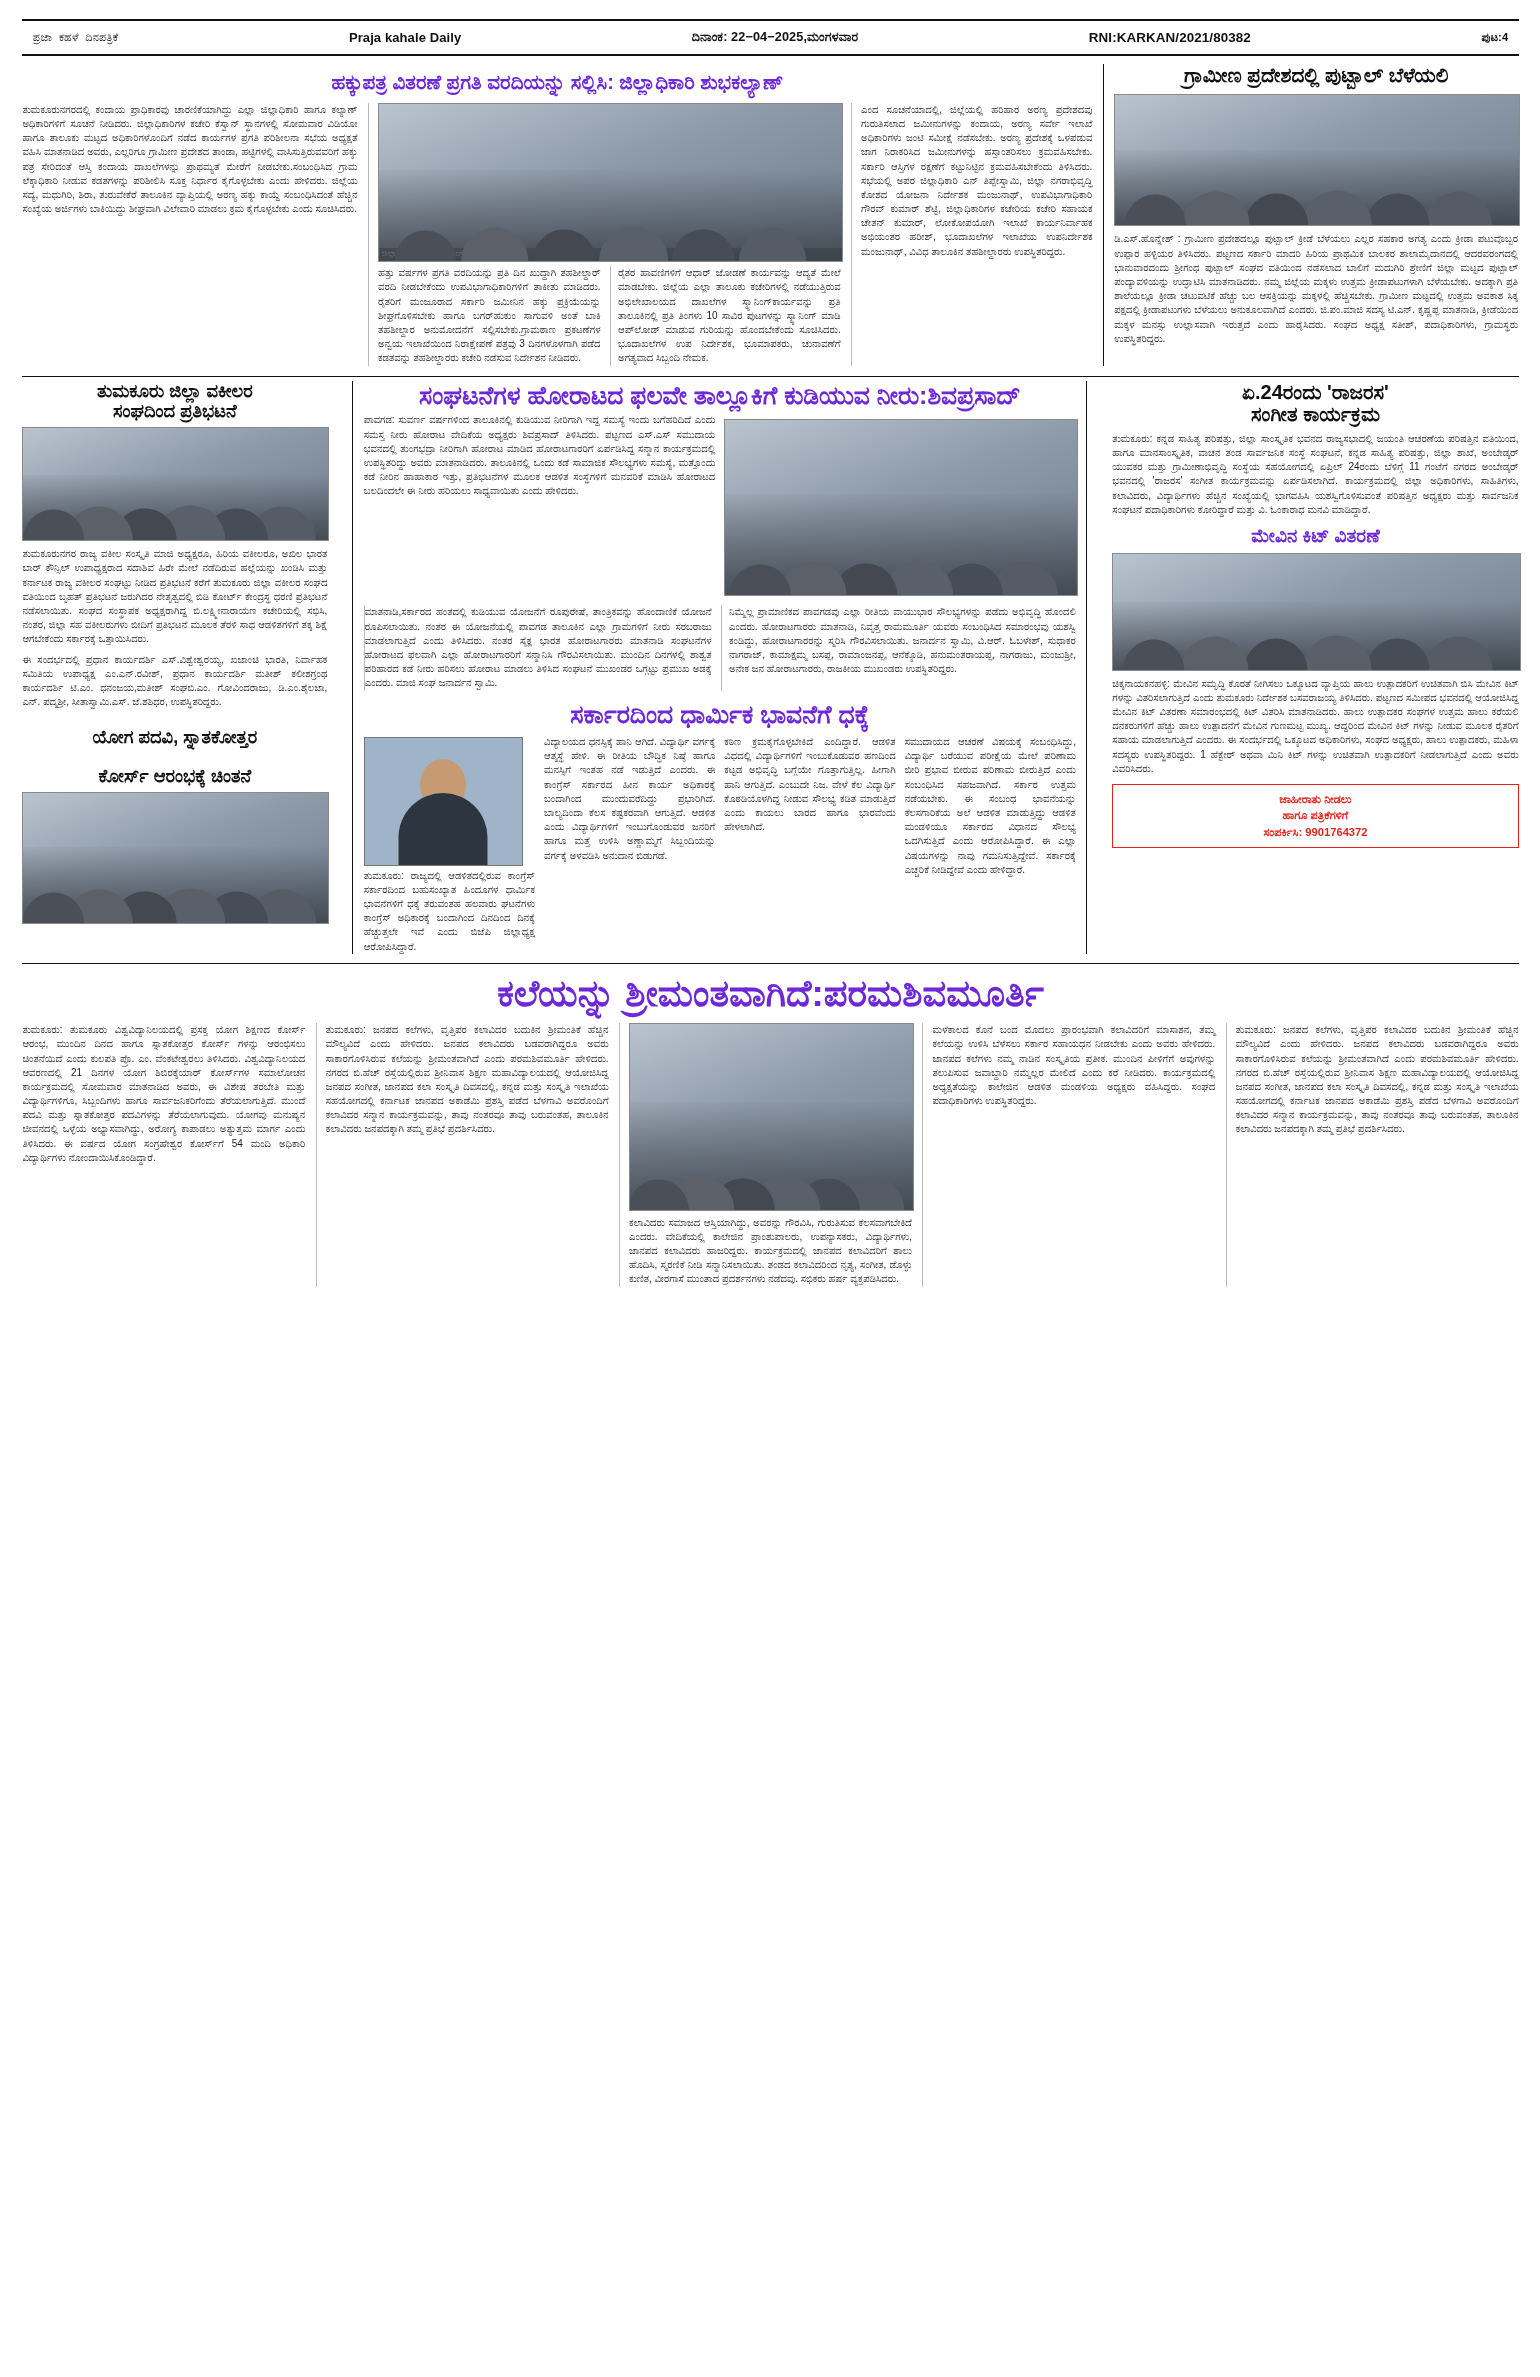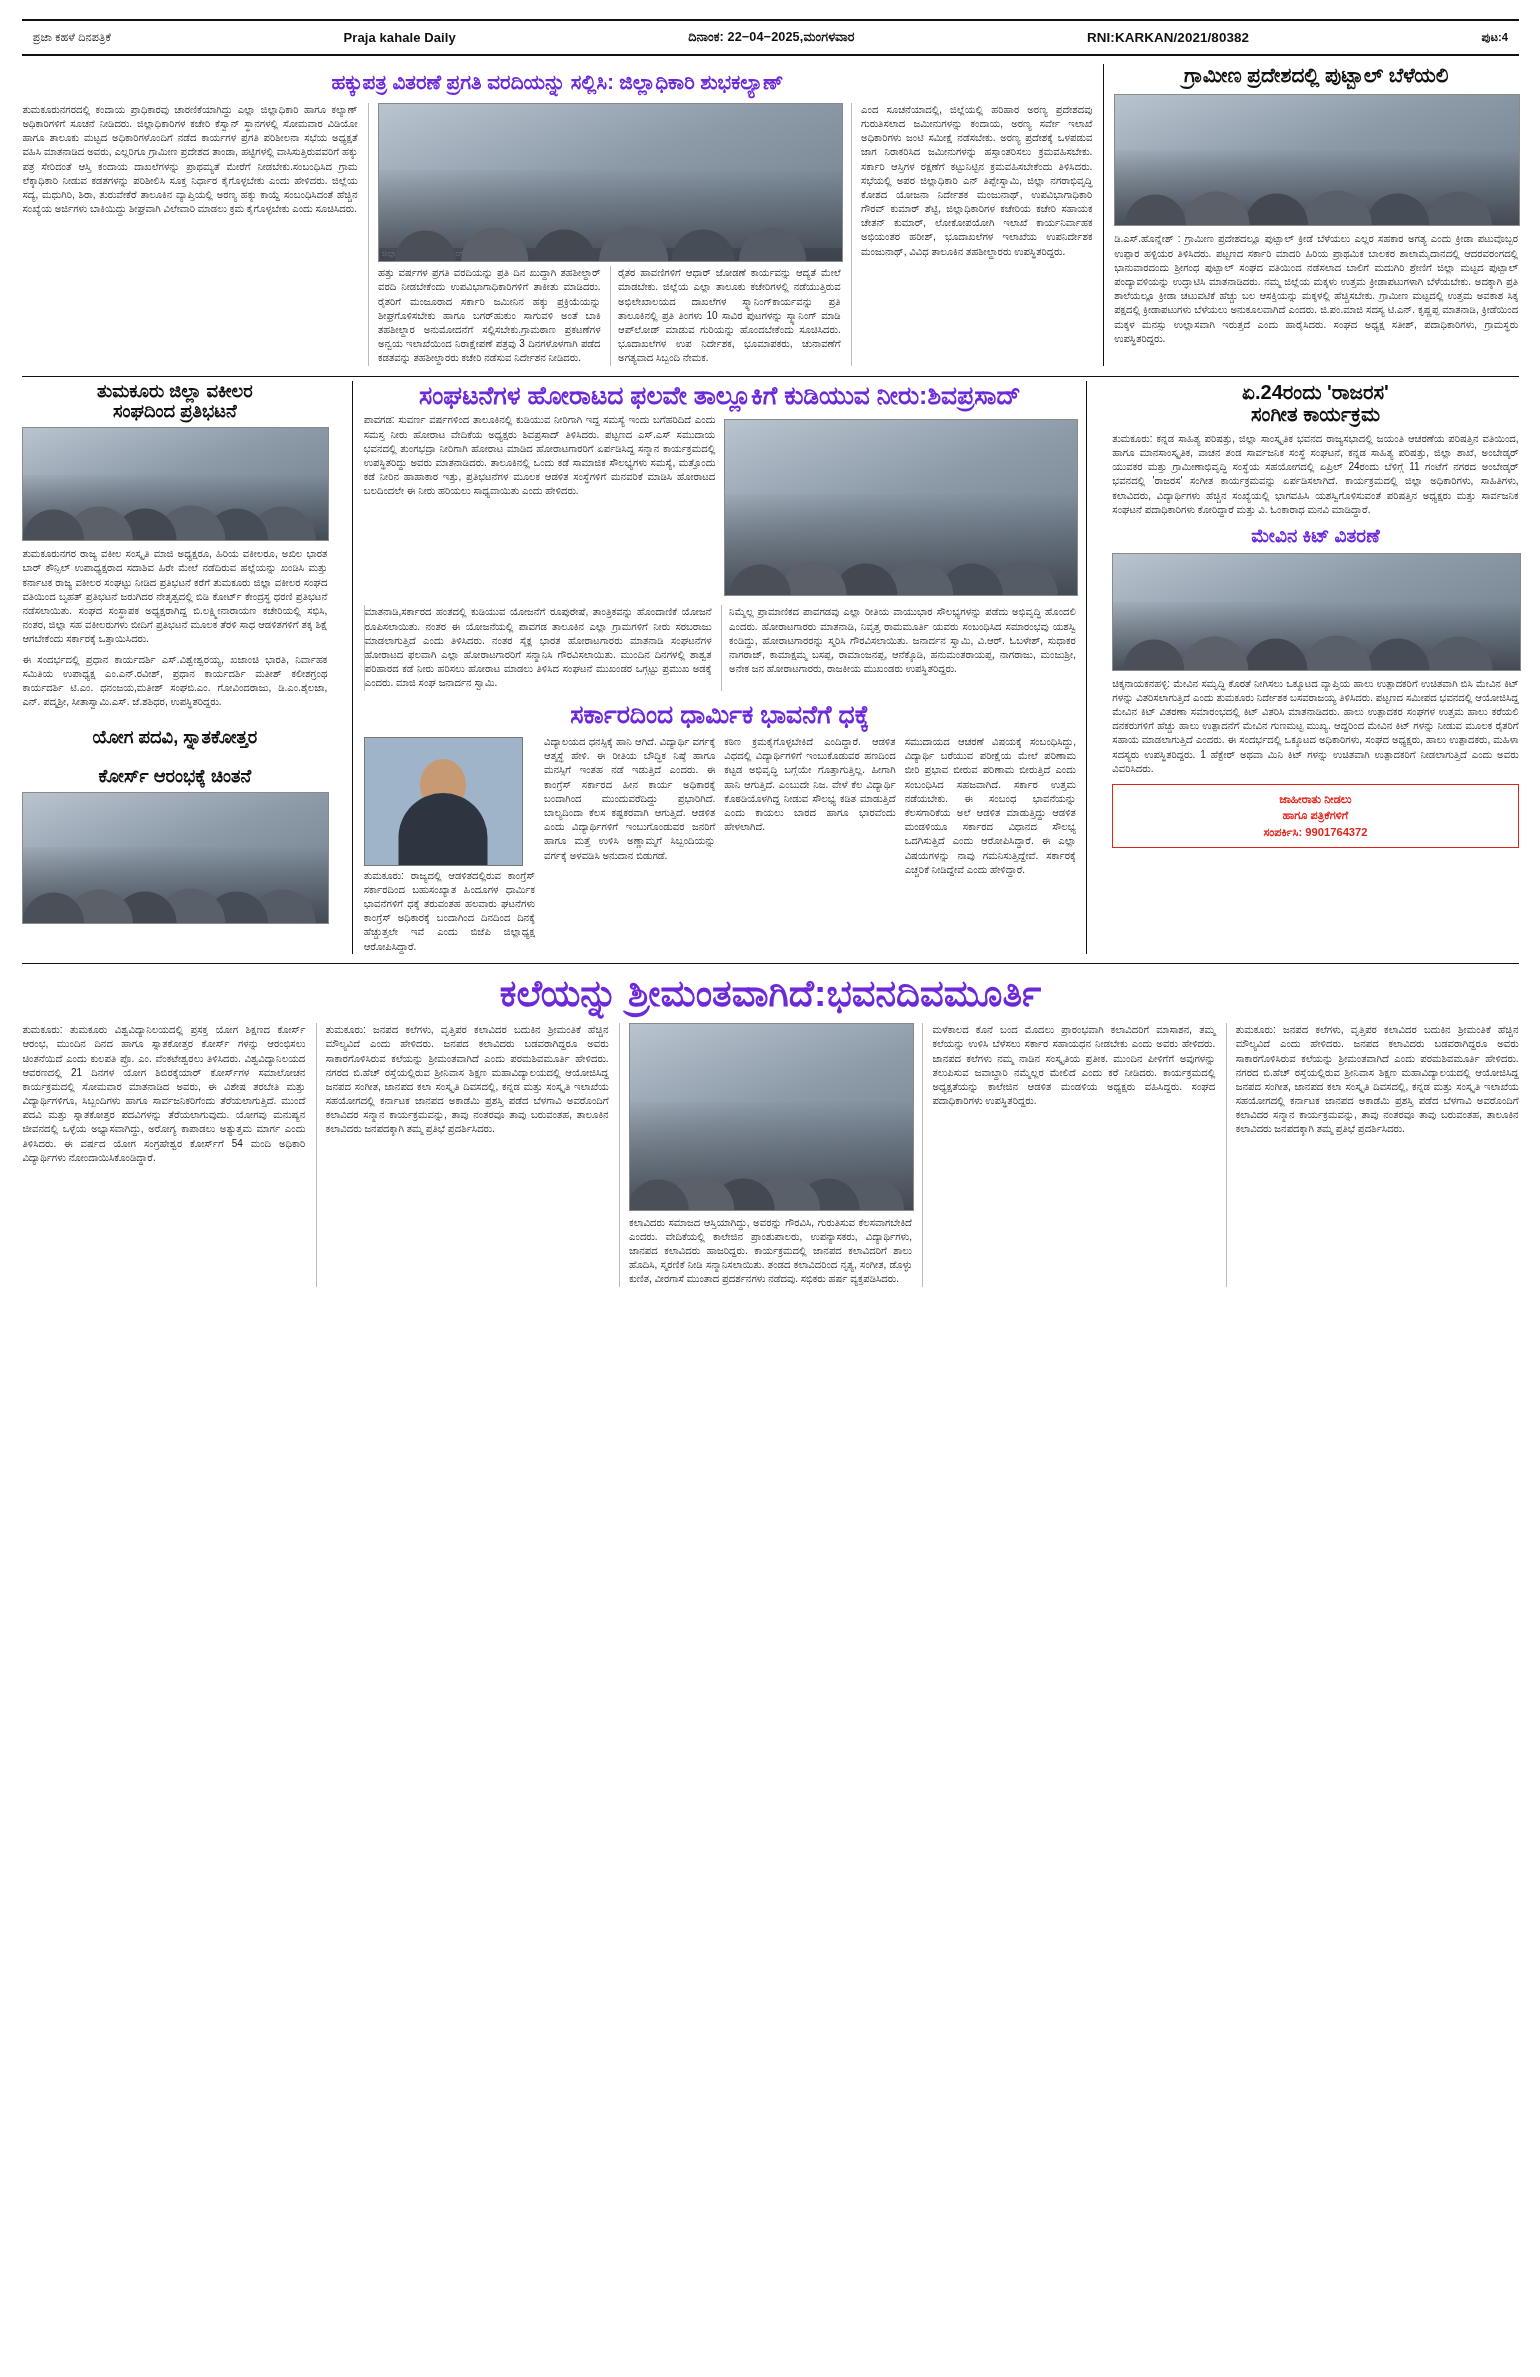"ಪ್ರಜಾ ಕಹಳೆ ದಿನಪತ್ರಿಕೆ" .masthead .mh-left { font-family: none -> Liberation Mono, monospace }
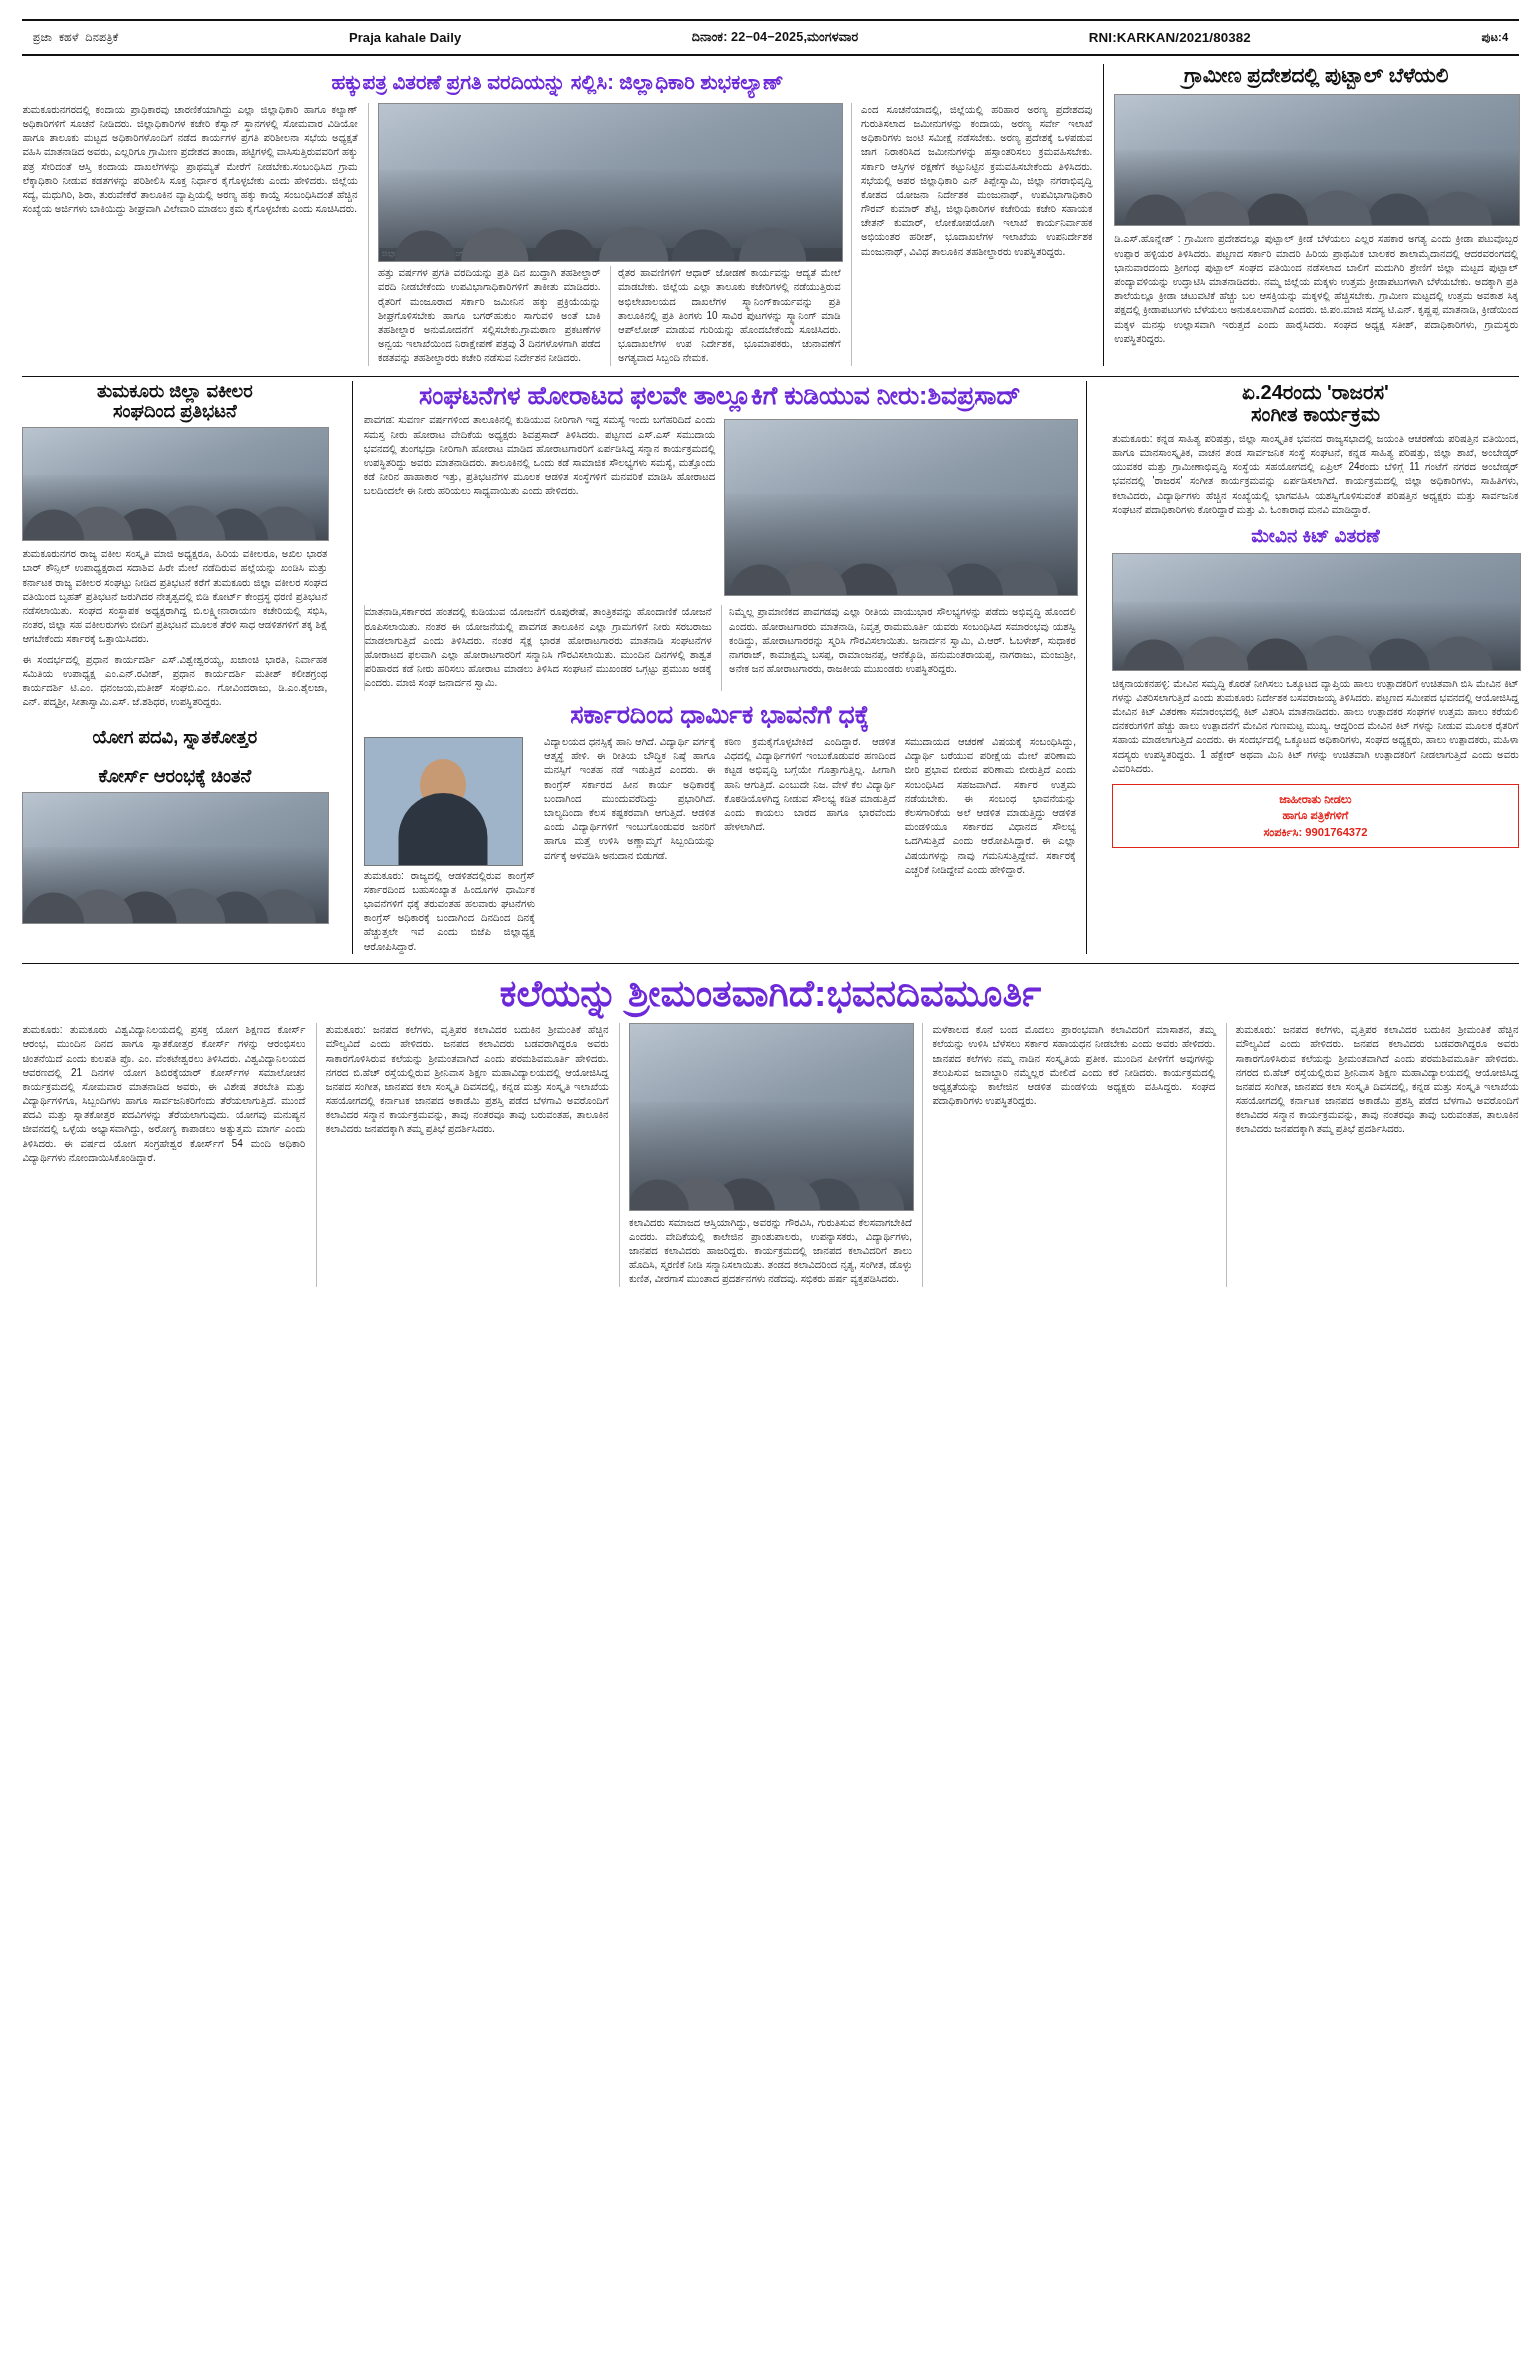"ಕಲೆಯನ್ನು ಶ್ರೀಮಂತವಾಗಿದೆ:ಭವನದಿವಮೂರ್ತಿ" div.headline-red { text: ಶ್ರೀಮಂತವಾಗಿದೆ:ಭವನದಿವಮೂರ್ತಿ -> ಶ್ರೀಮಂತವಾಗಿದೆ:ಪರಮಶಿವಮೂರ್ತಿ }
